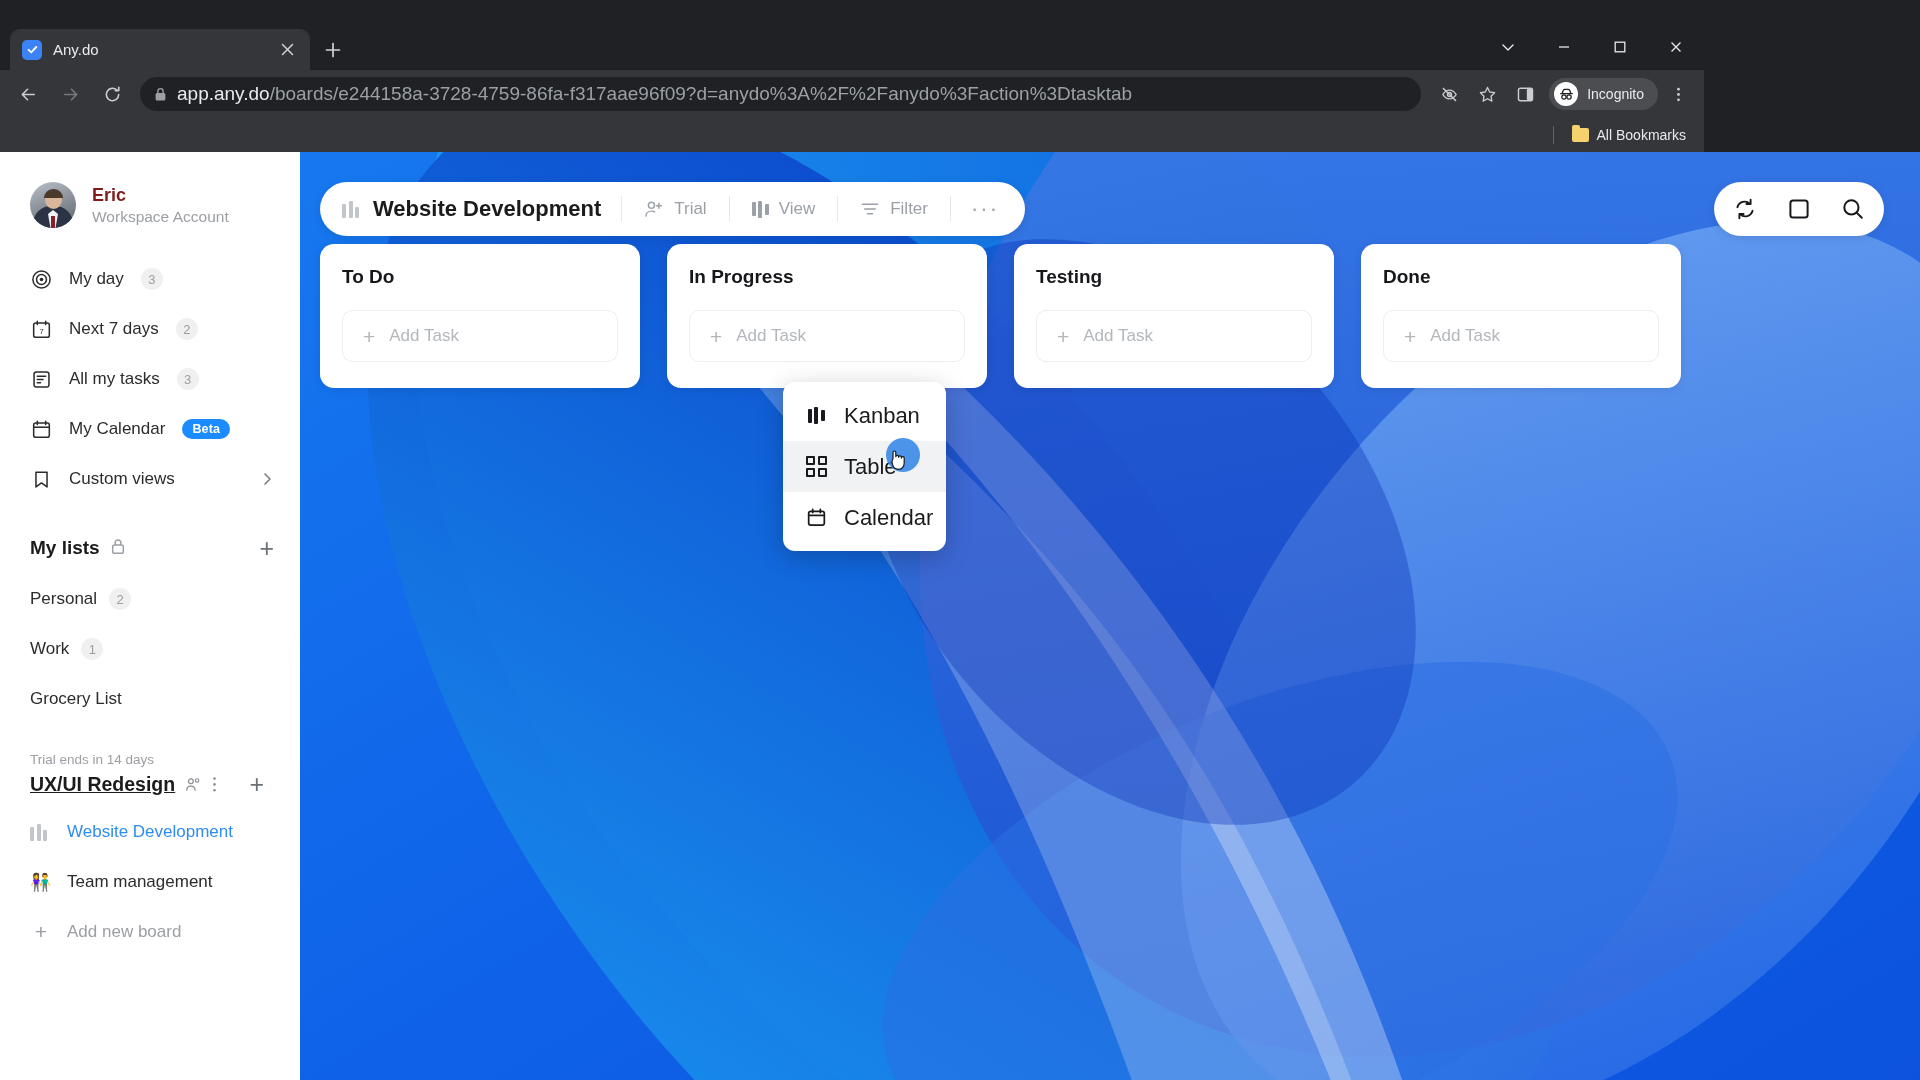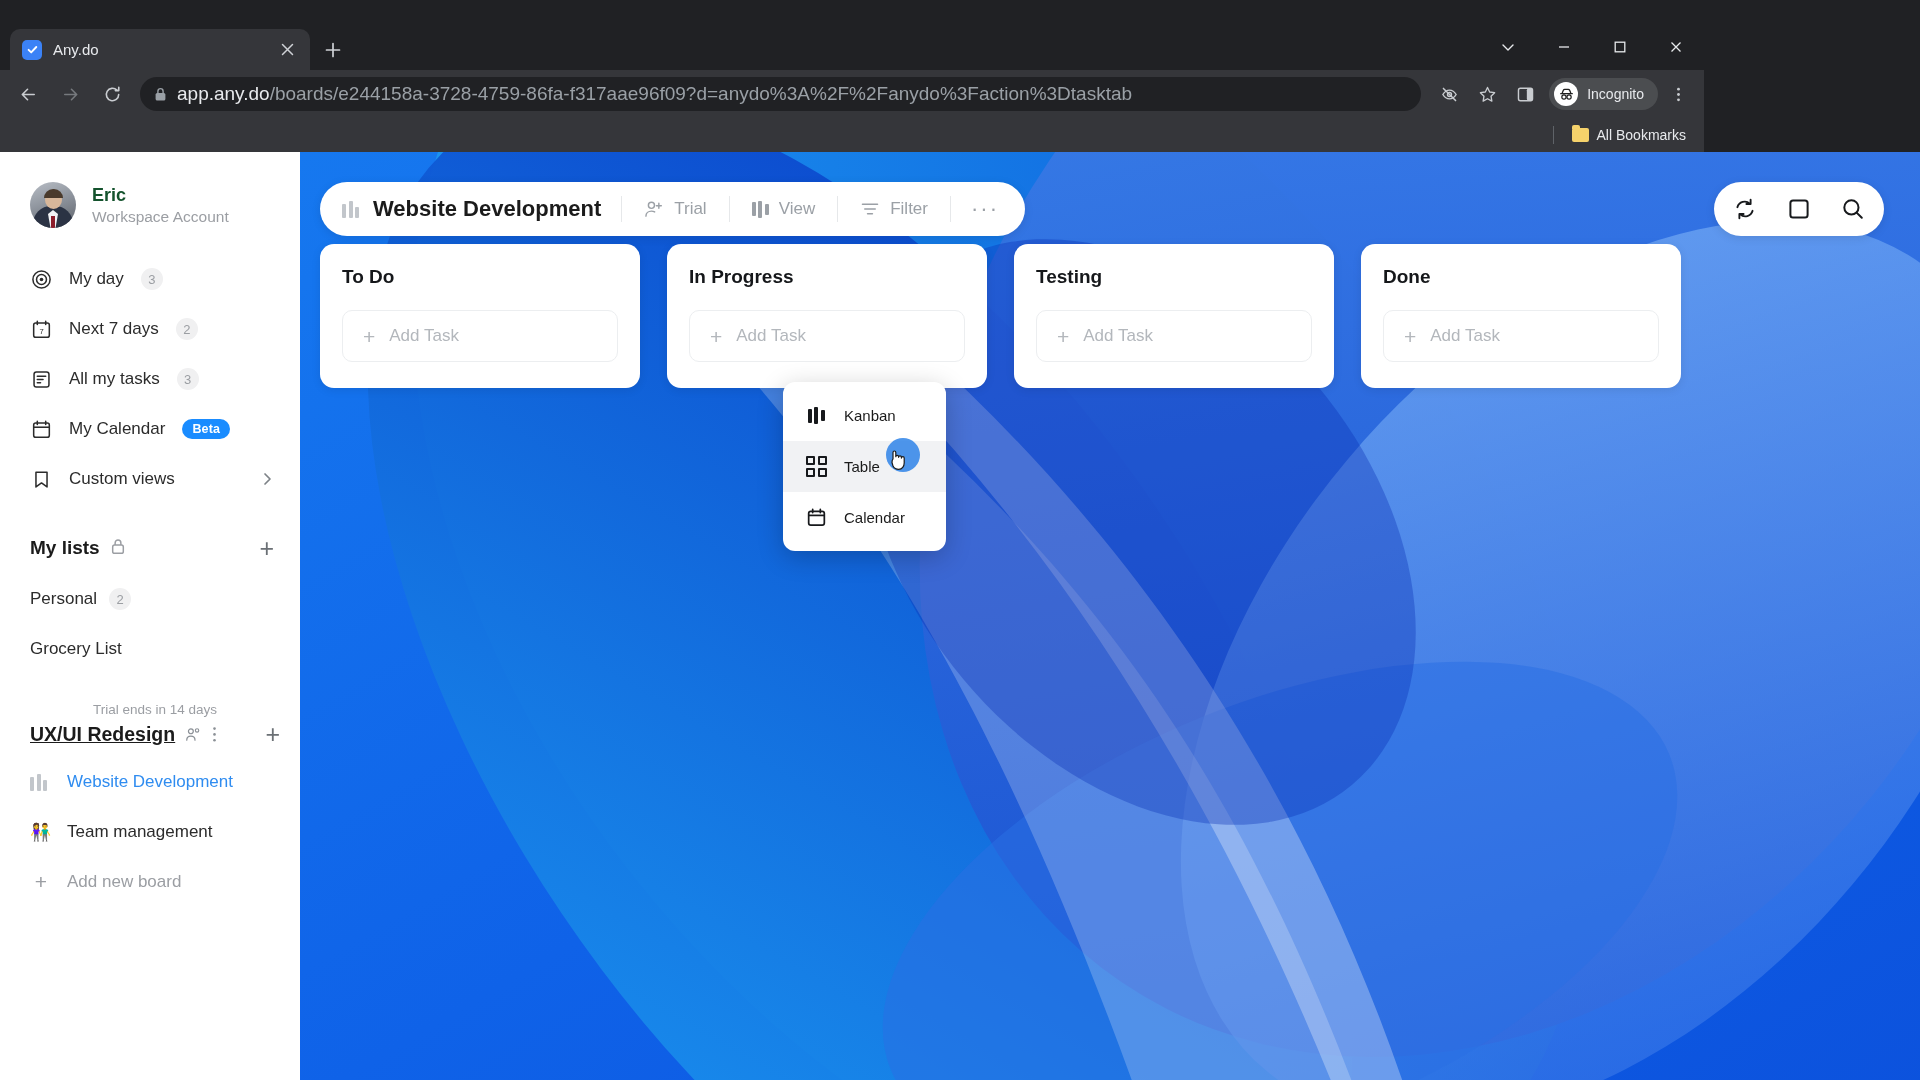"Eric" .profile-name { color: #14532d -> #7f1d1d }
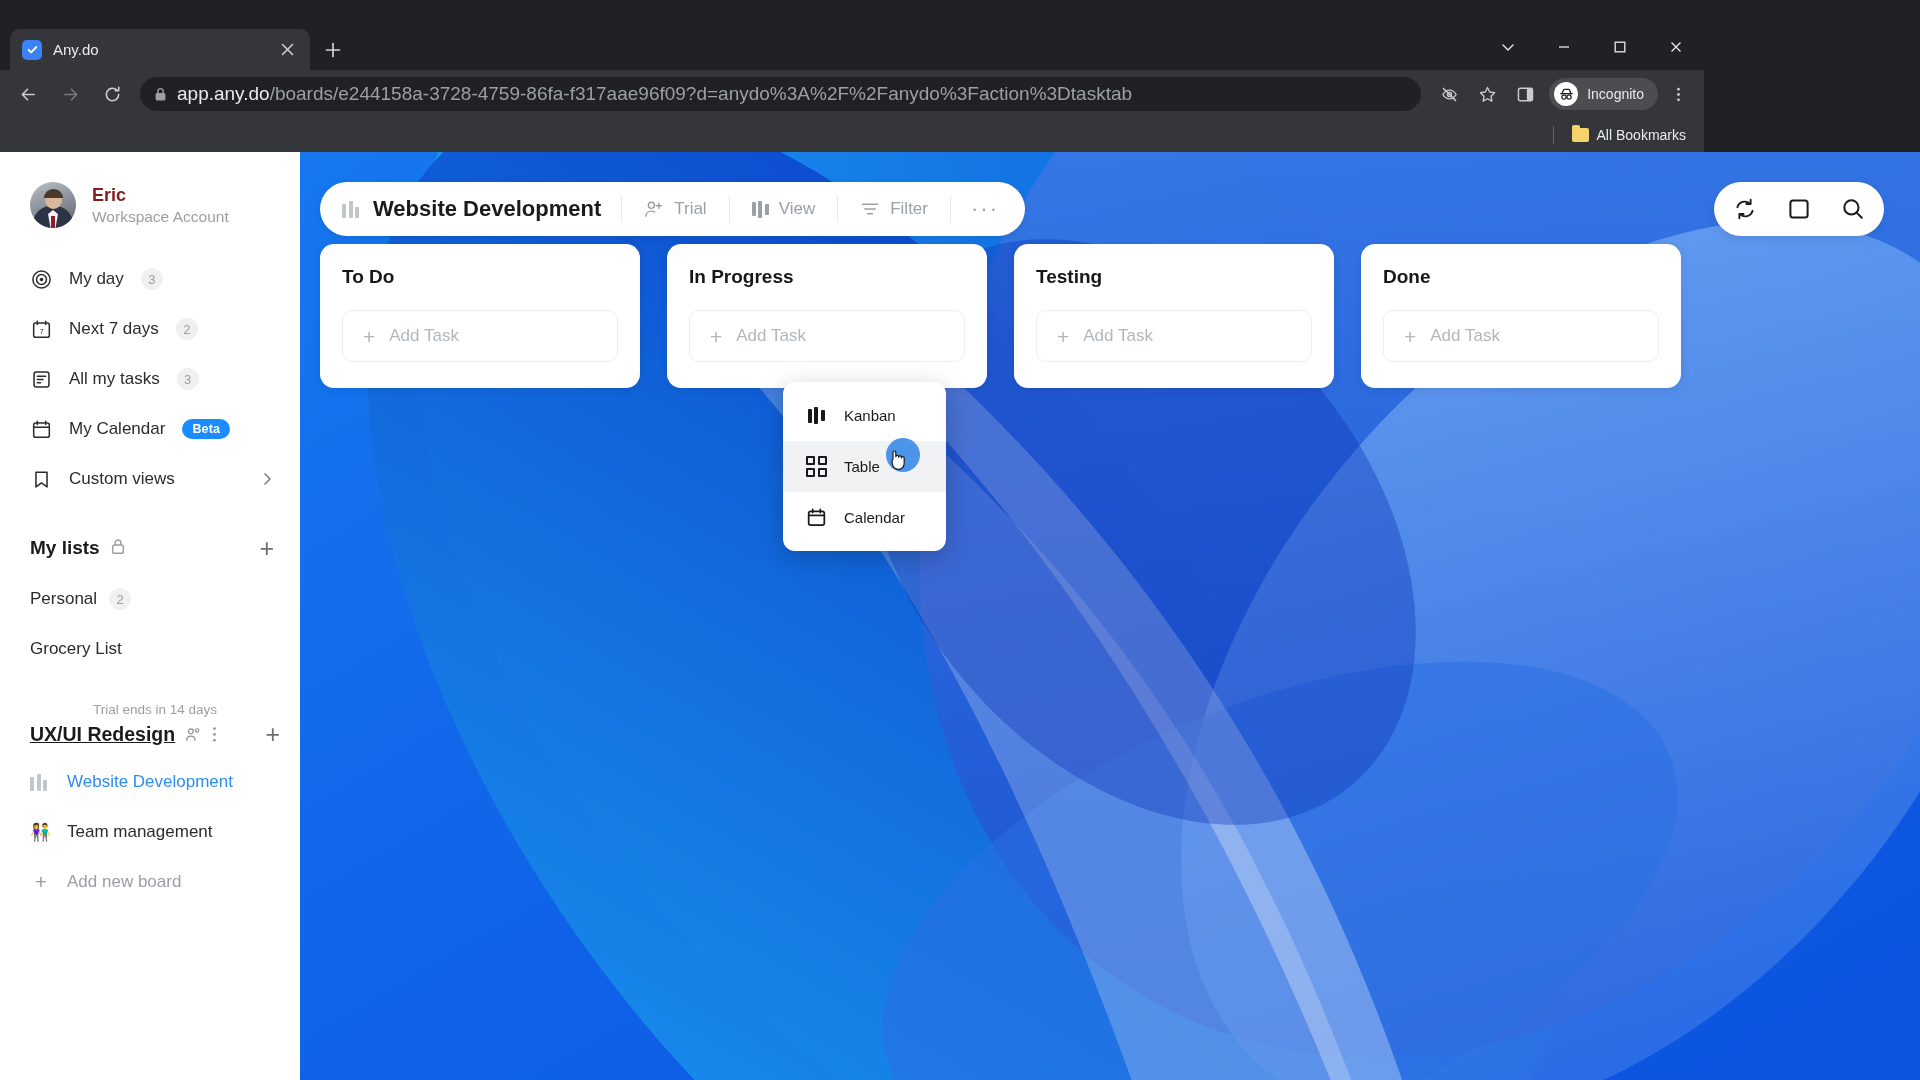"Kanban" .view-item { font-size: 15px -> 22px }
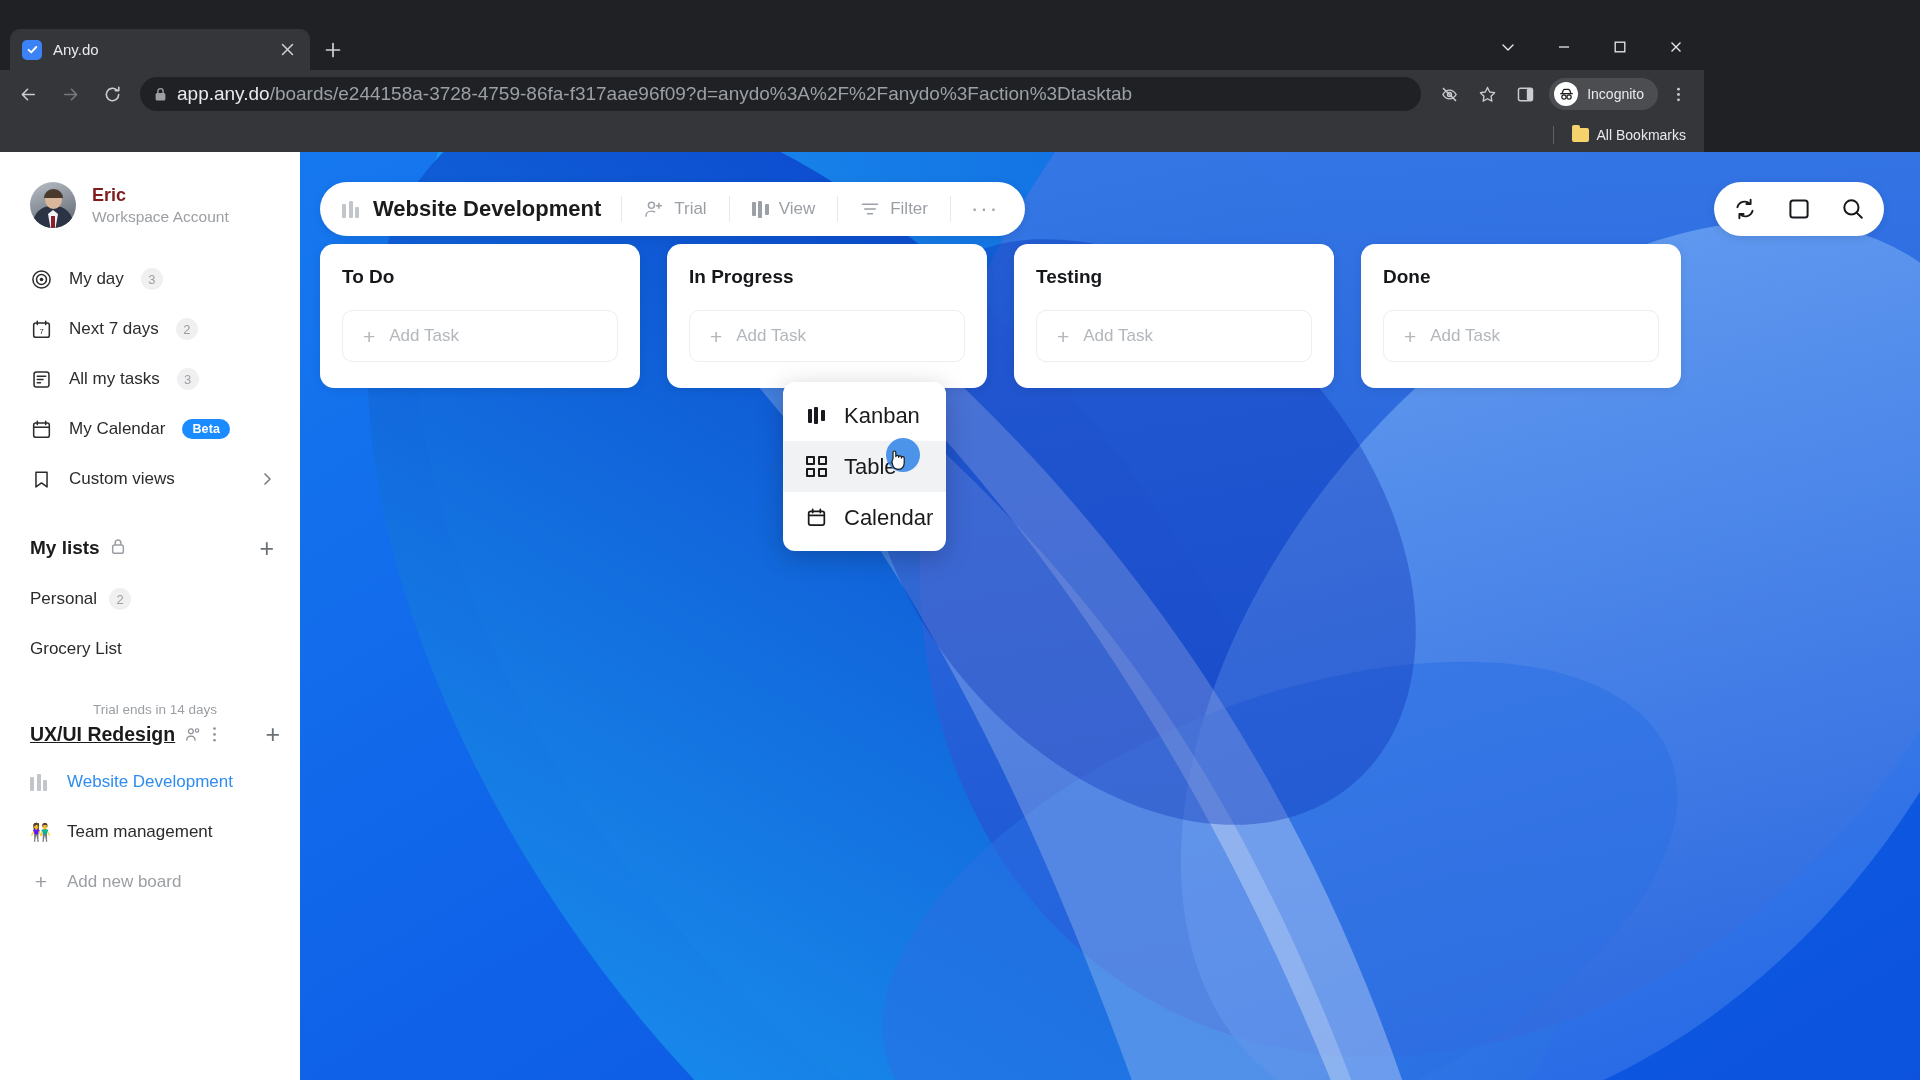"Work" div.list-item { html: none -> <div> <span>Work</span> <span>1</span> </div> }
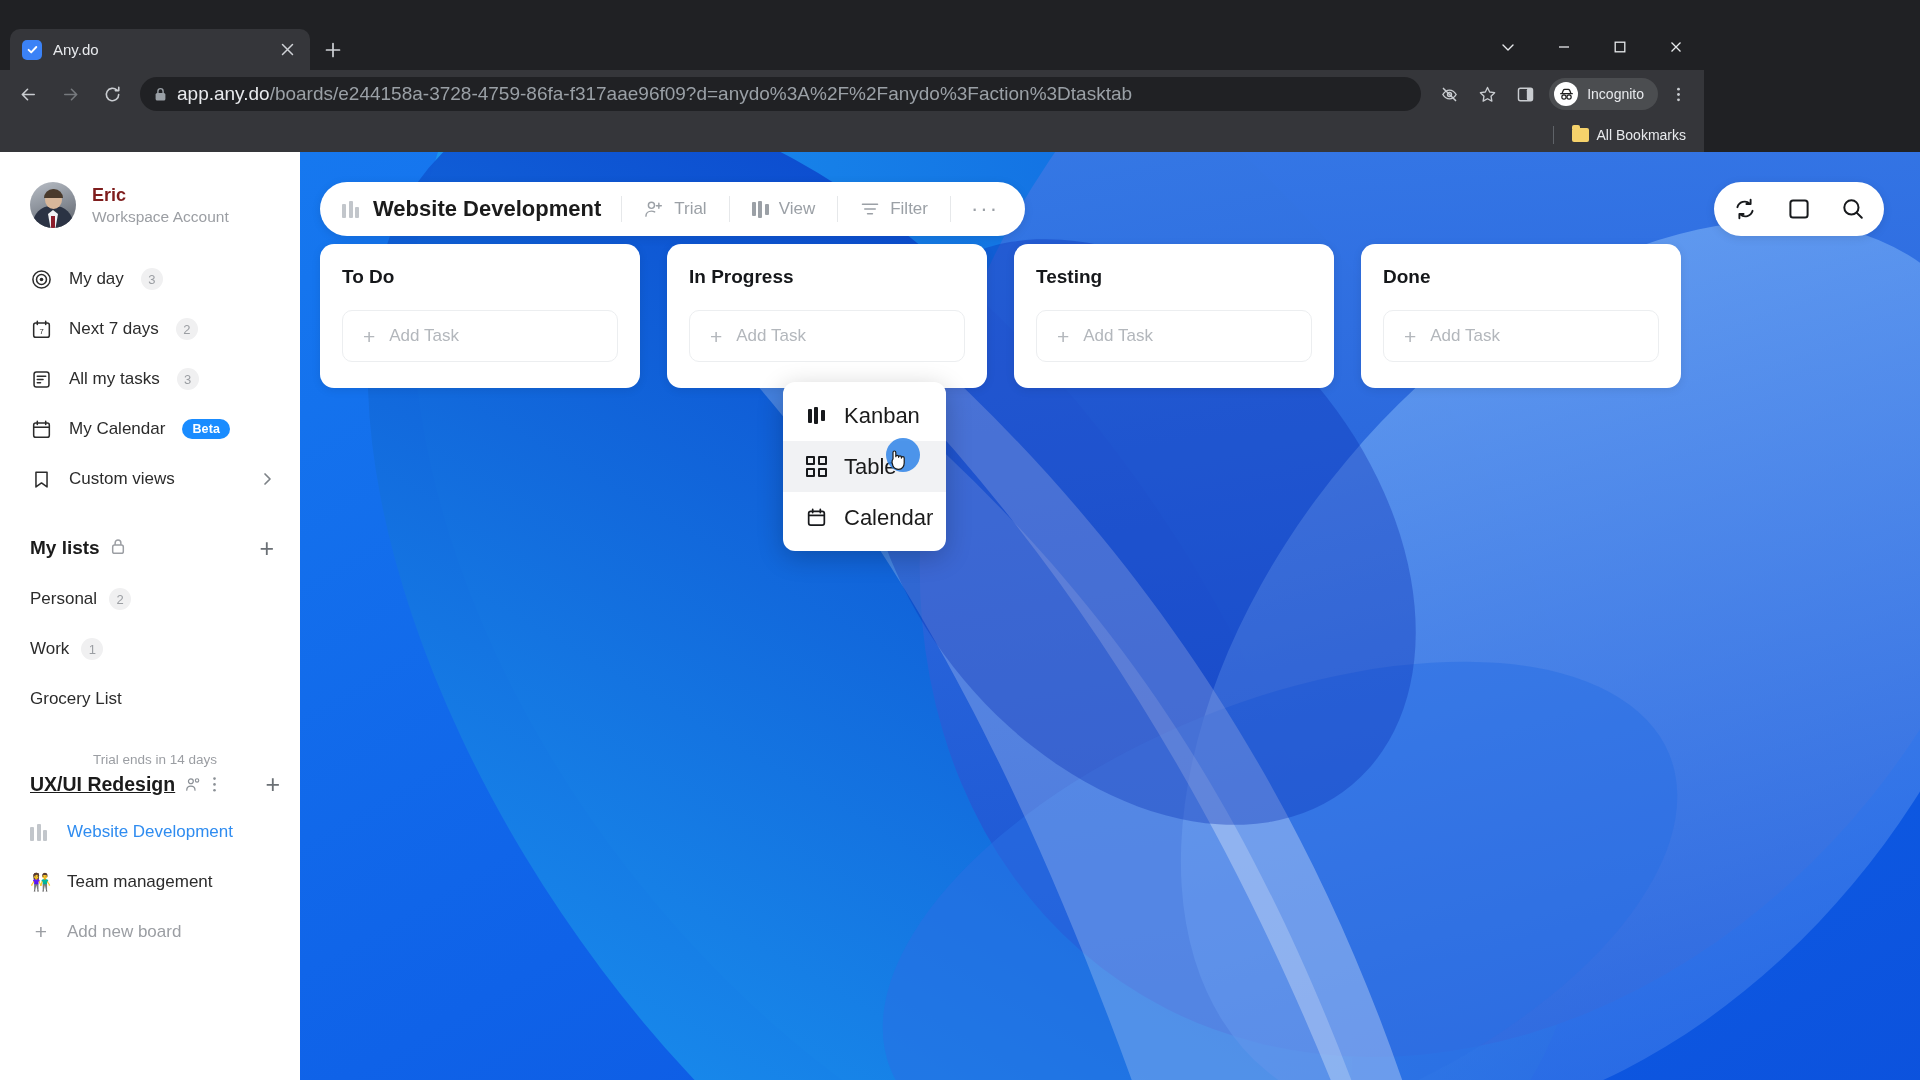"Trial ends in 14 days" .trial-wrap { padding: 0 20px 0 30px -> 0 36px 0 30px; text-align: center -> none }
